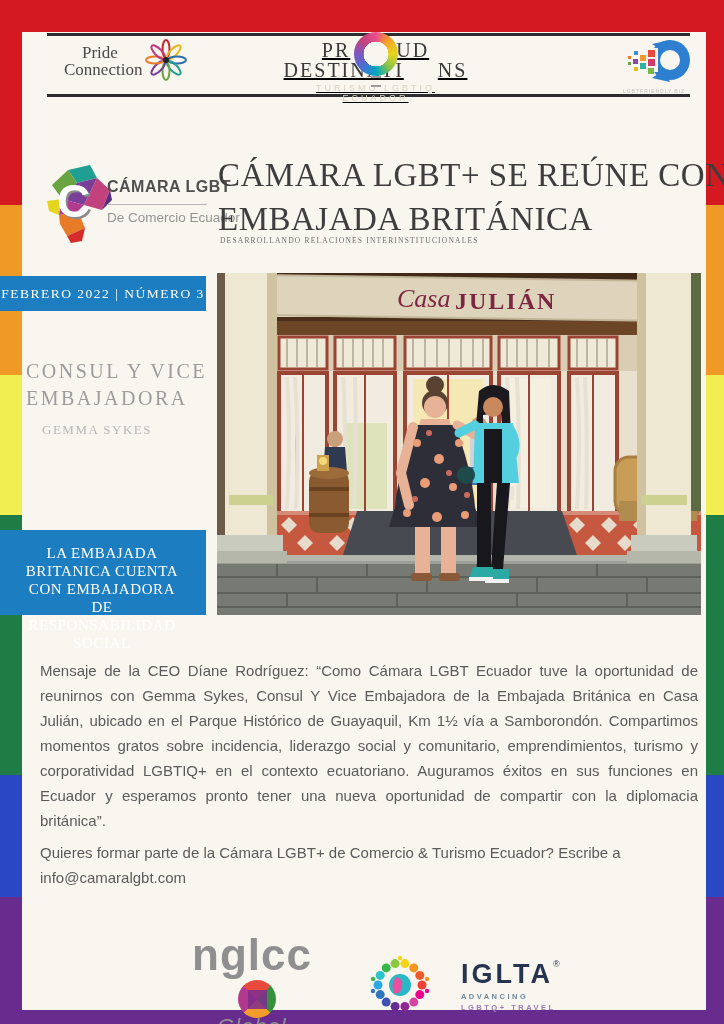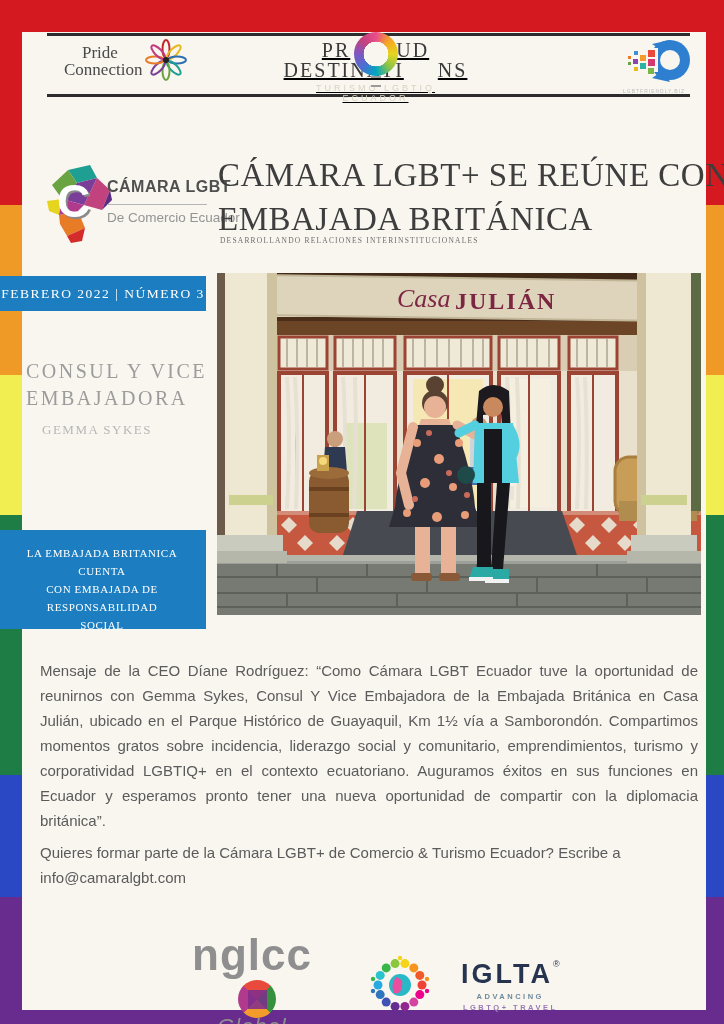"LA EMBAJADA BRITANICA CUENTA" .callout-box { font-size: 11px -> 15px; height: 99px -> 85px }
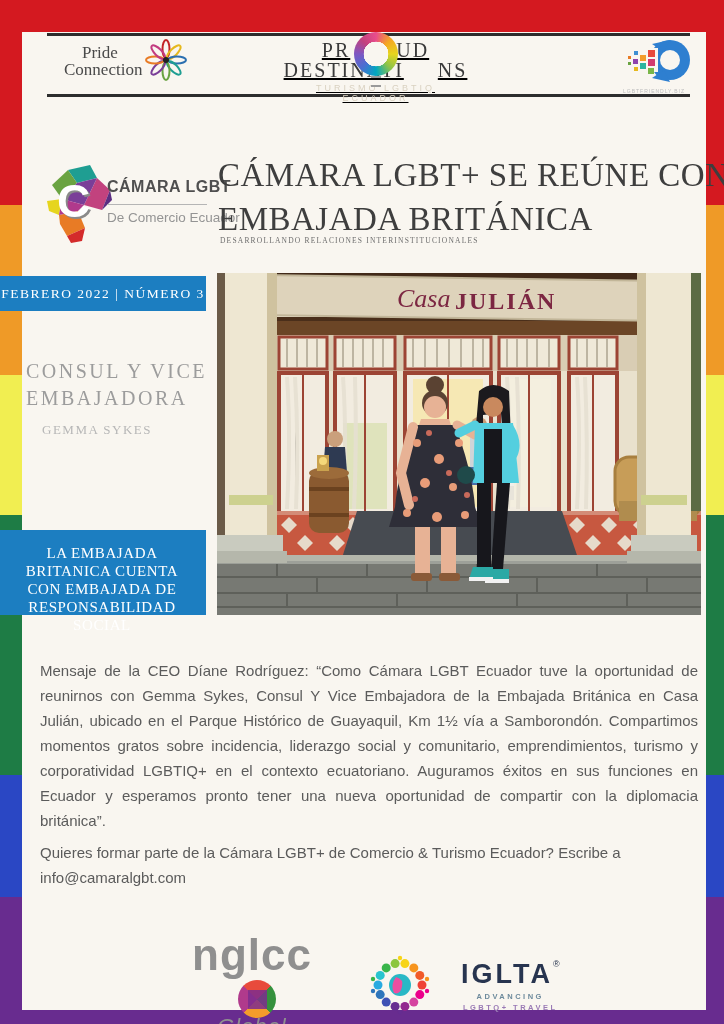"CON EMBAJADA DE" div { text: EMBAJADA -> EMBAJADORA }
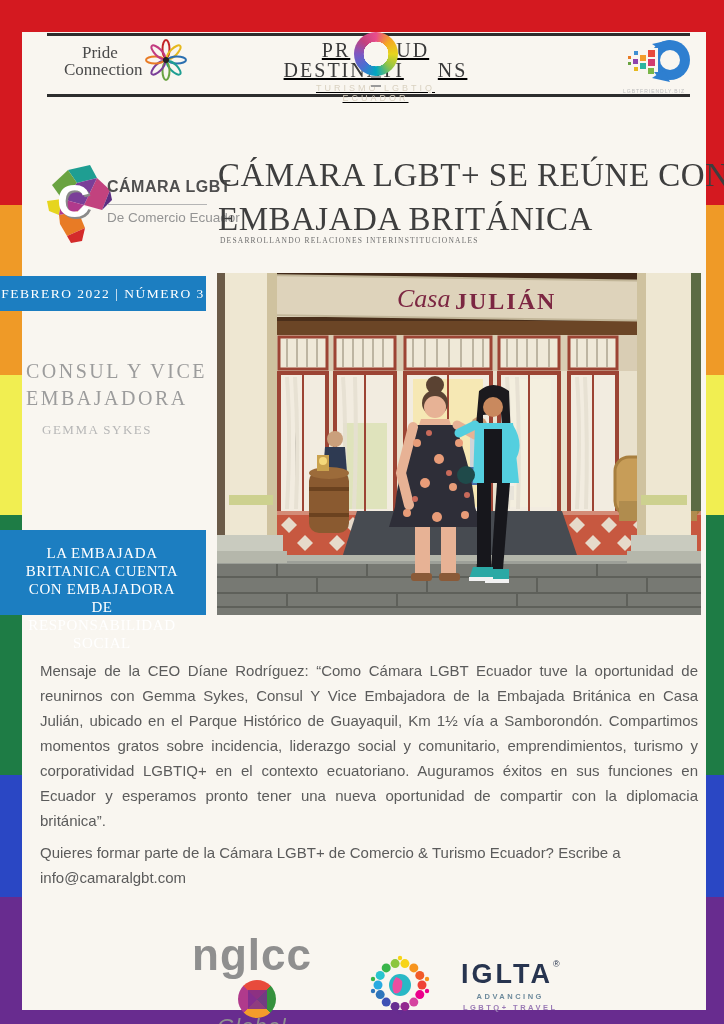"IGLTA®" div { text-align: center -> none }
